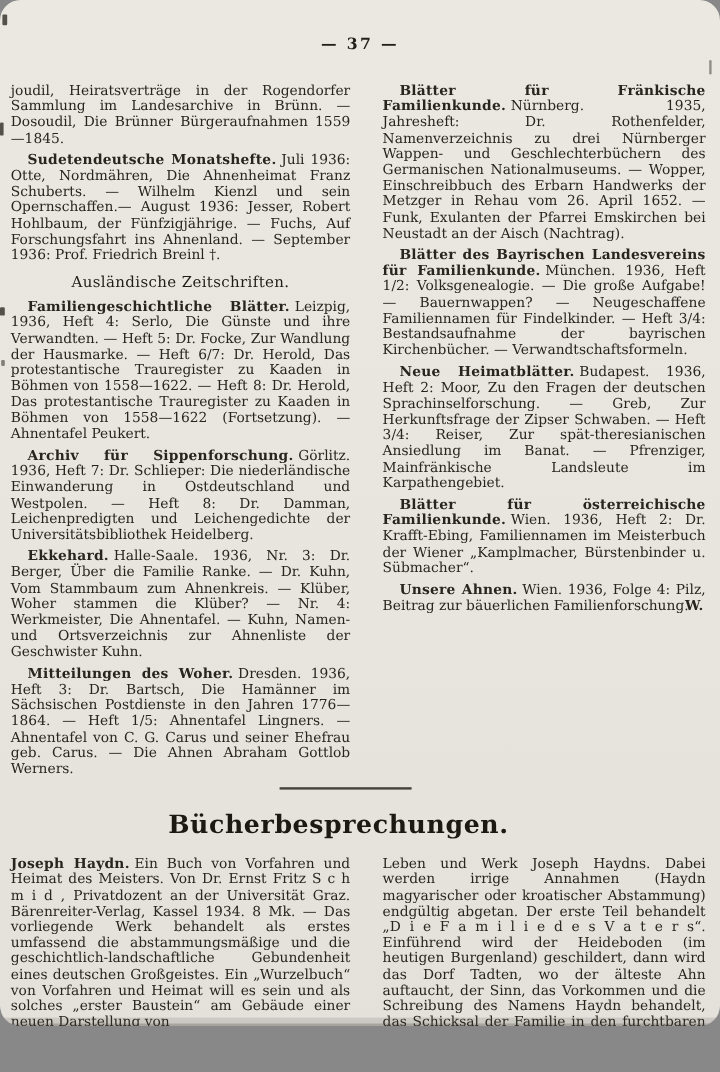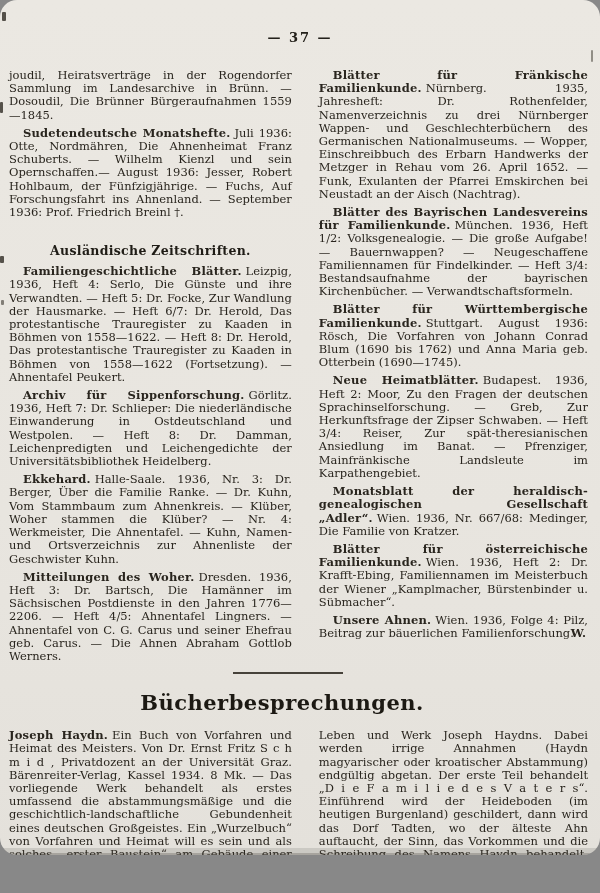"Ausländische Zeitschriften." .sub-heading { font-weight: bold -> normal; margin: 24px 0 7px 0 -> 8px 0 7px 0 }
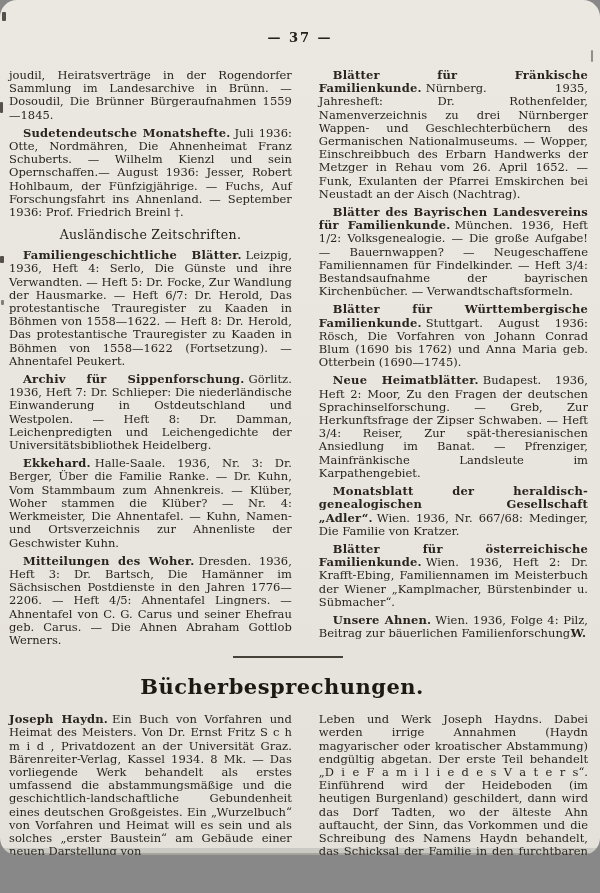"Blätter für Württembergische" p { html: <p><span>Blätter für Württembergische Familienkunde.</span><span>Stuttgart. August 1936: Rösch, Die Vorfahren von Johann Conrad Blum (1690 bis 1762) und Anna Maria geb. Otterbein (1690—1745).</span></p> -> none }
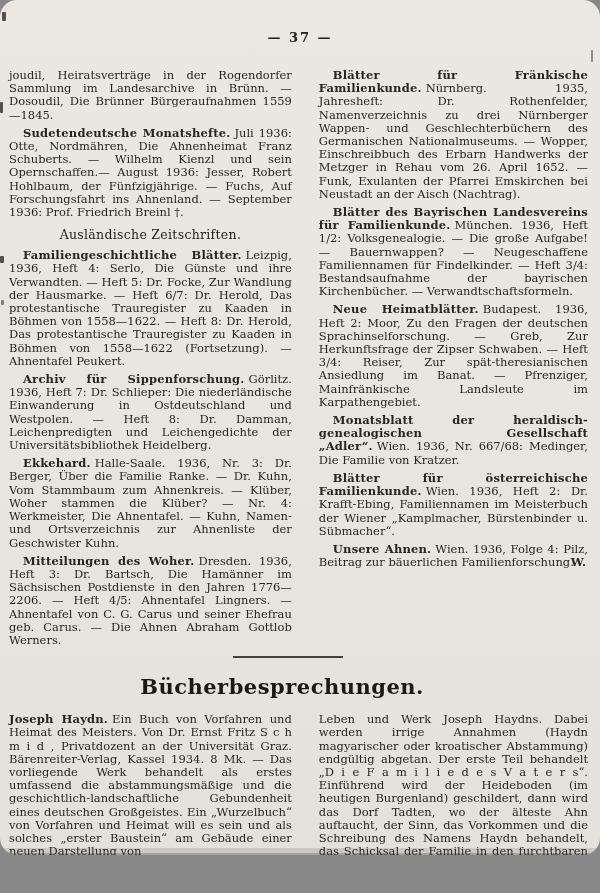"Monatsblatt der" p { html: <p><span>Monatsblatt der heraldisch-genealogischen Gesellschaft „Adler“.</span><span>Wien. 1936, Nr. 667/68: Medinger, Die Familie von Kratzer.</span></p> -> none }
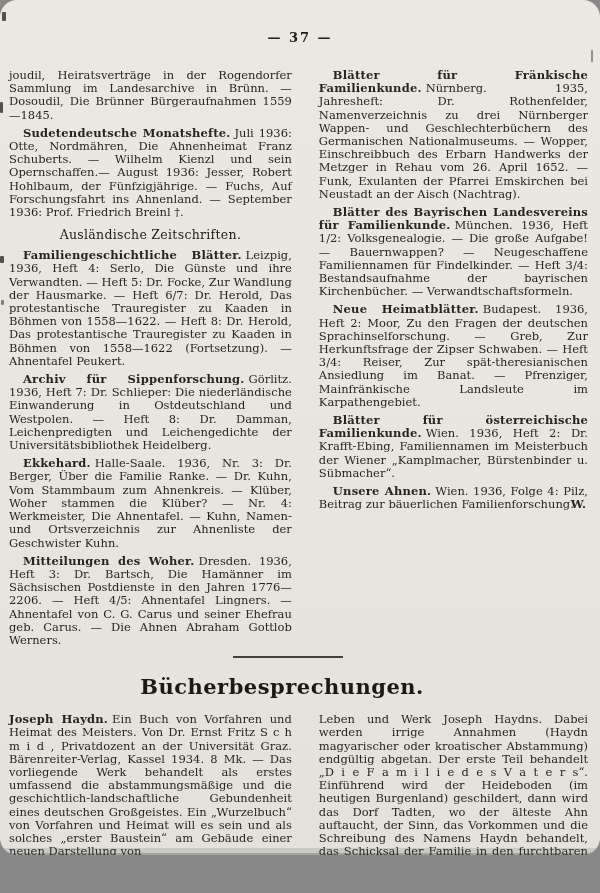"Dresden. 1936, Heft 3: Dr." span { text: 2206. — Heft 4/5 -> 1864. — Heft 1/5 }
